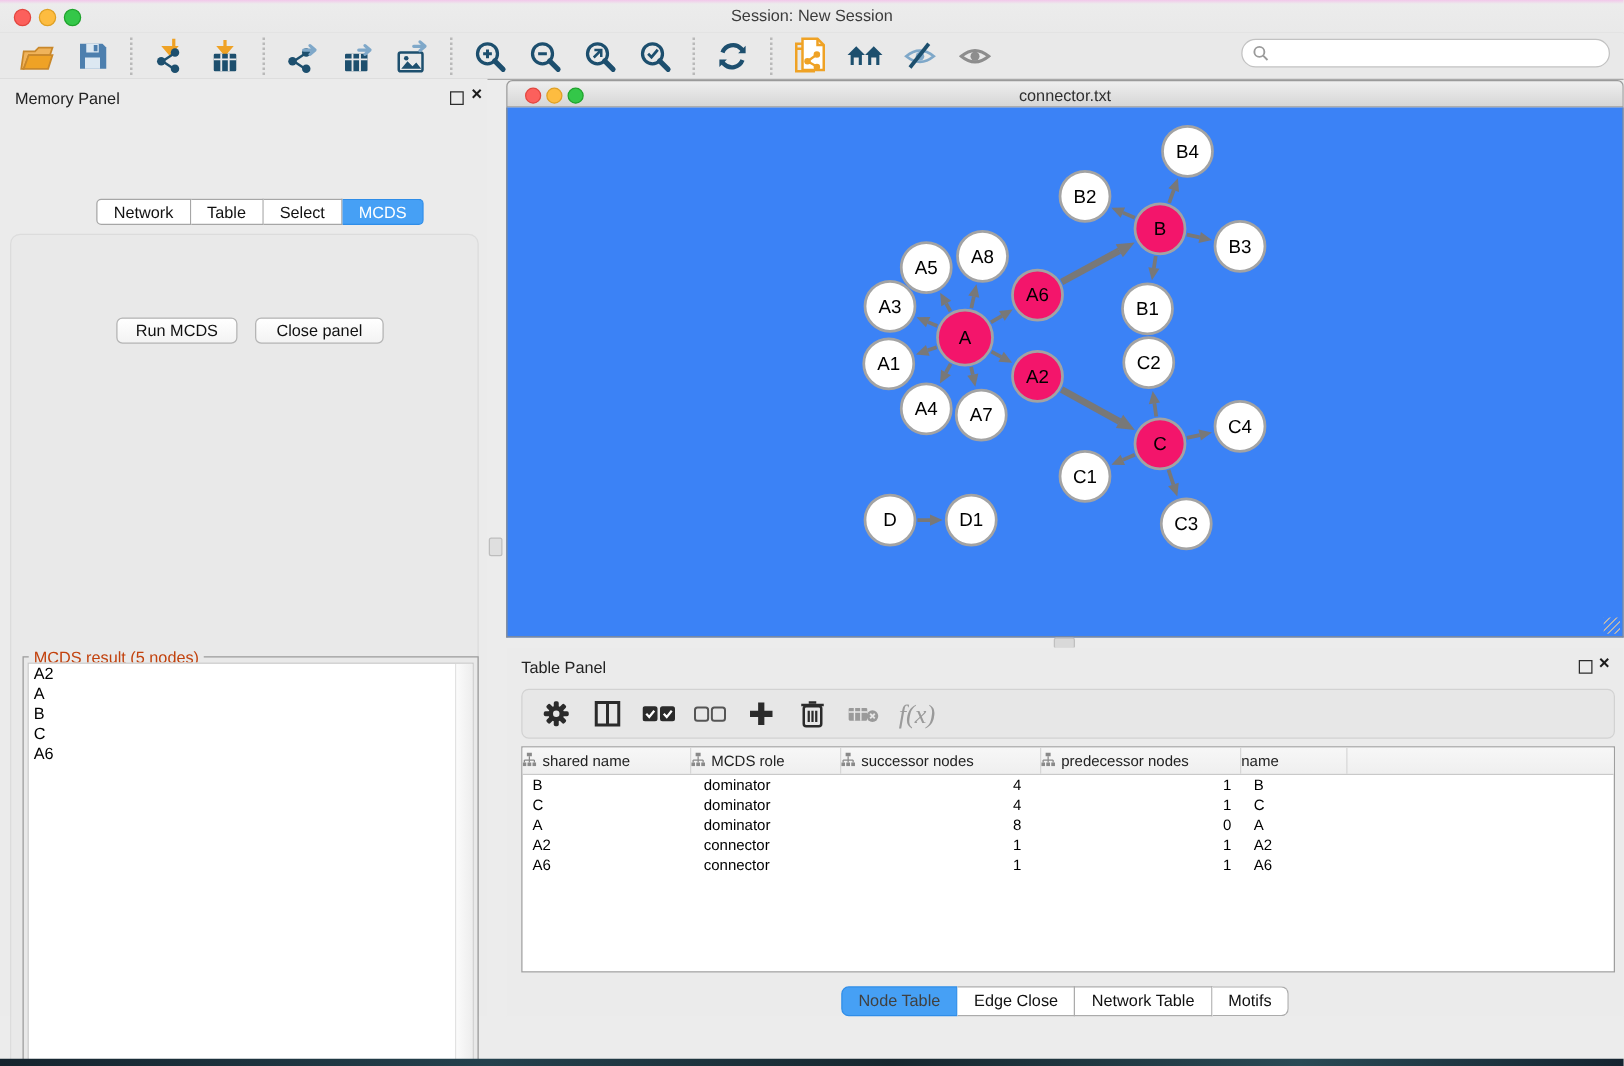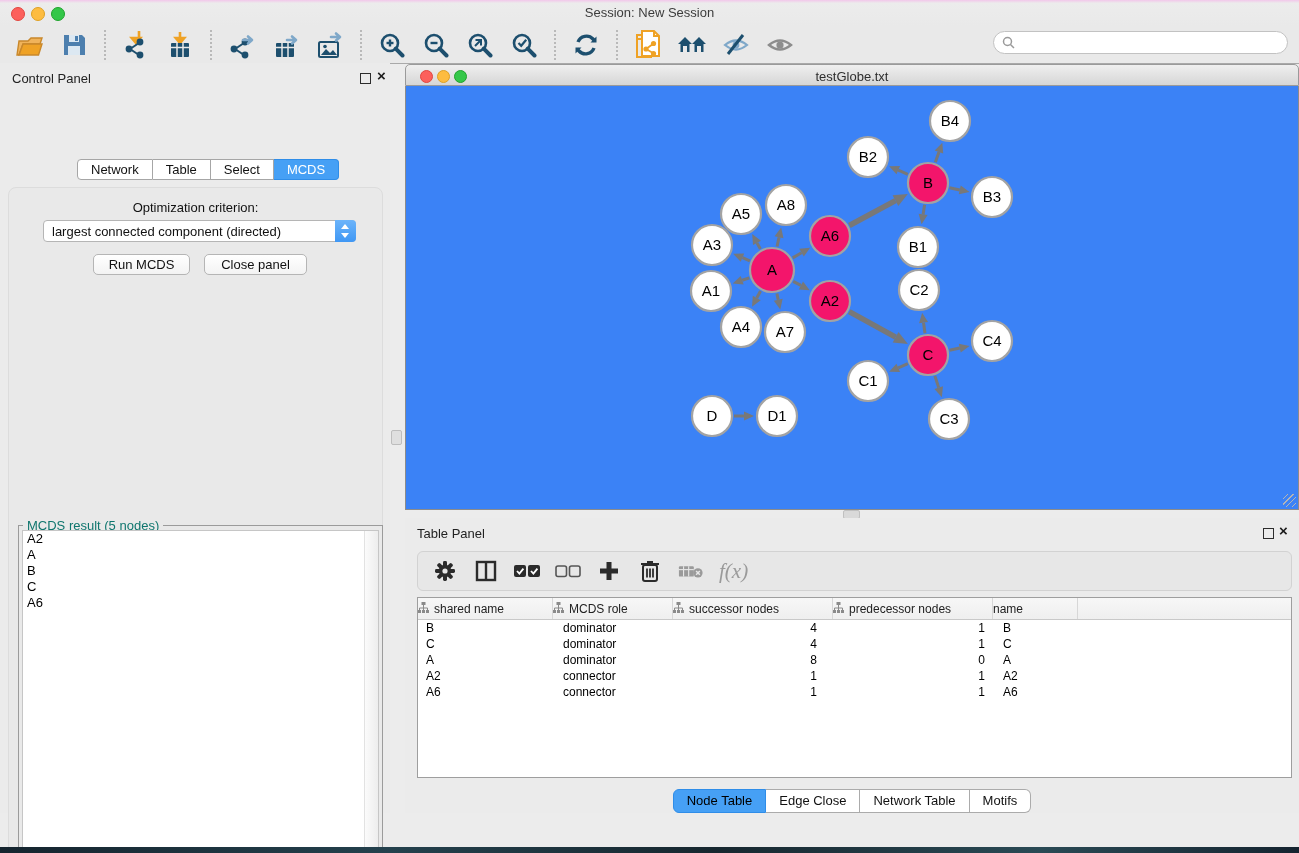"Control Panel" div.panel-head { text: Control -> Memory }
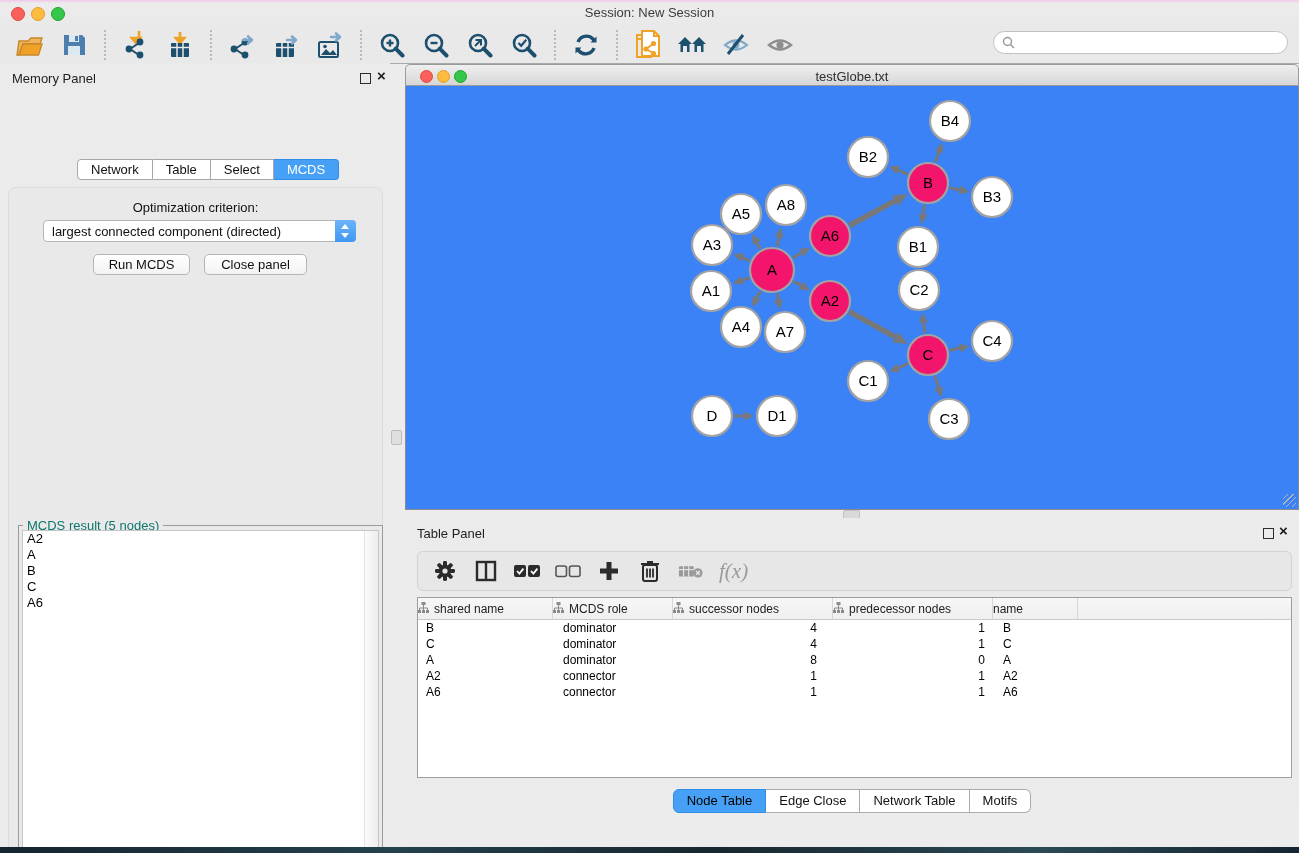"testGlobe.txt" div.title { text: testGlobe.txt -> connector.txt }
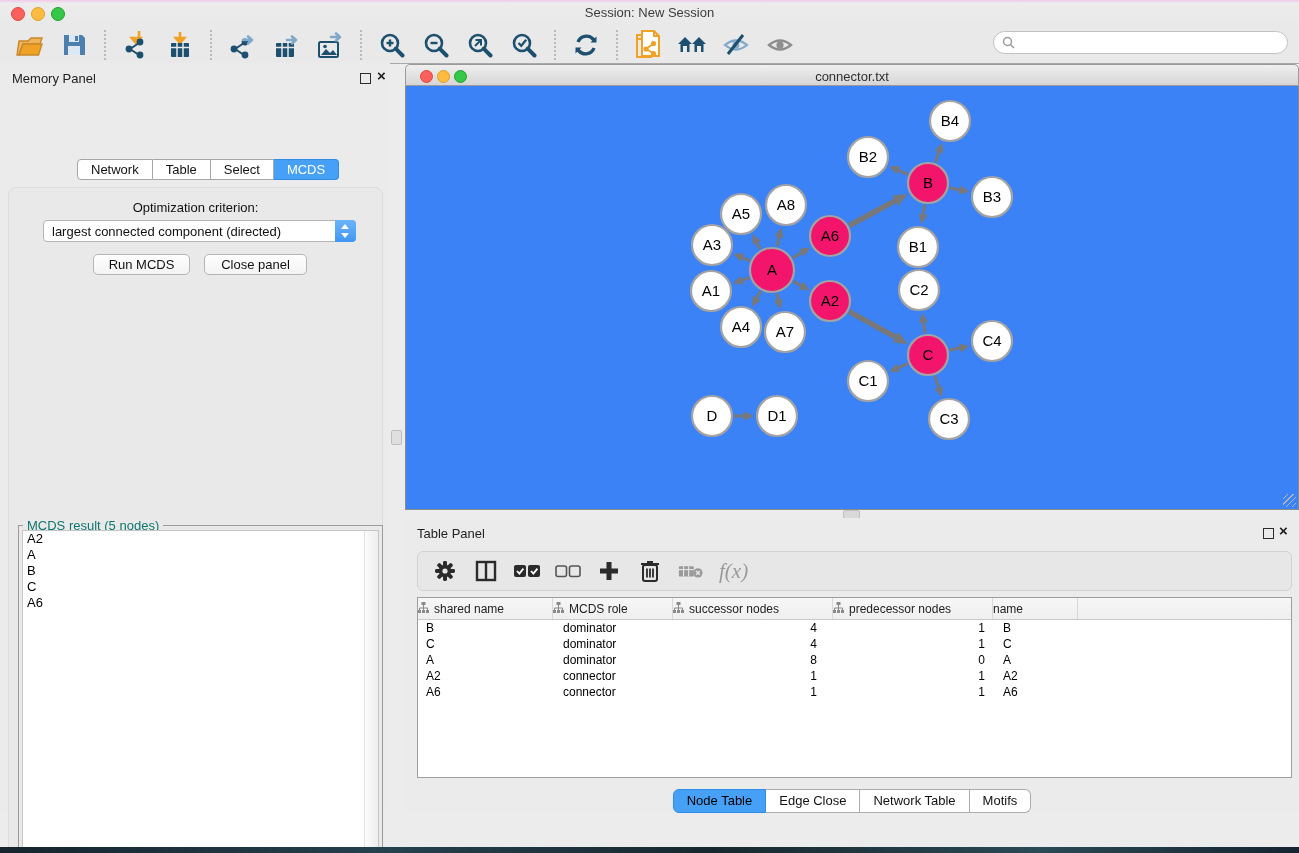"Optimization criterion:" div.opt-label { html: <div>Optimization criterion:</div> -> none }
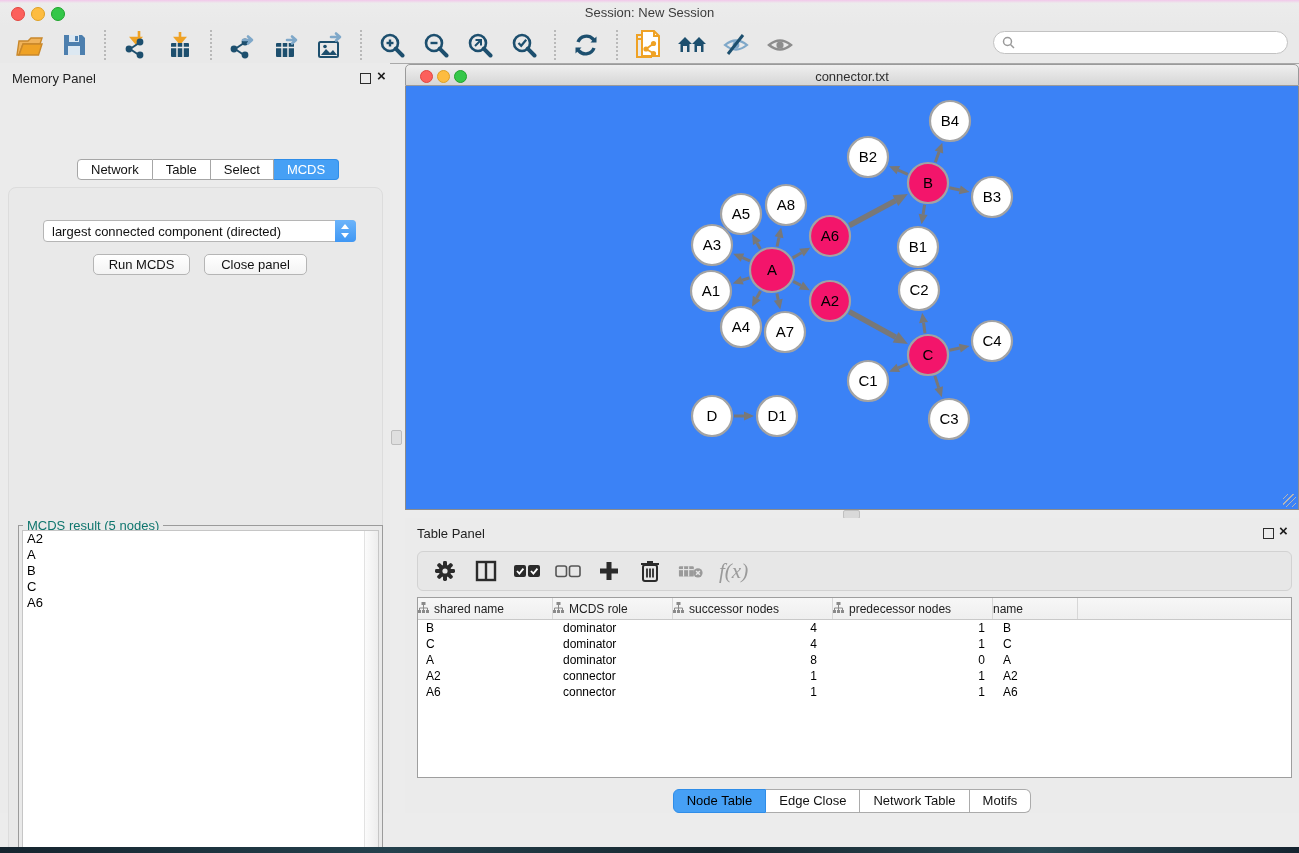"largest connected component (directed)" div.dropdown { html: <div> <span>largest connected component (directed)</span> <span></span> </div> -> none }
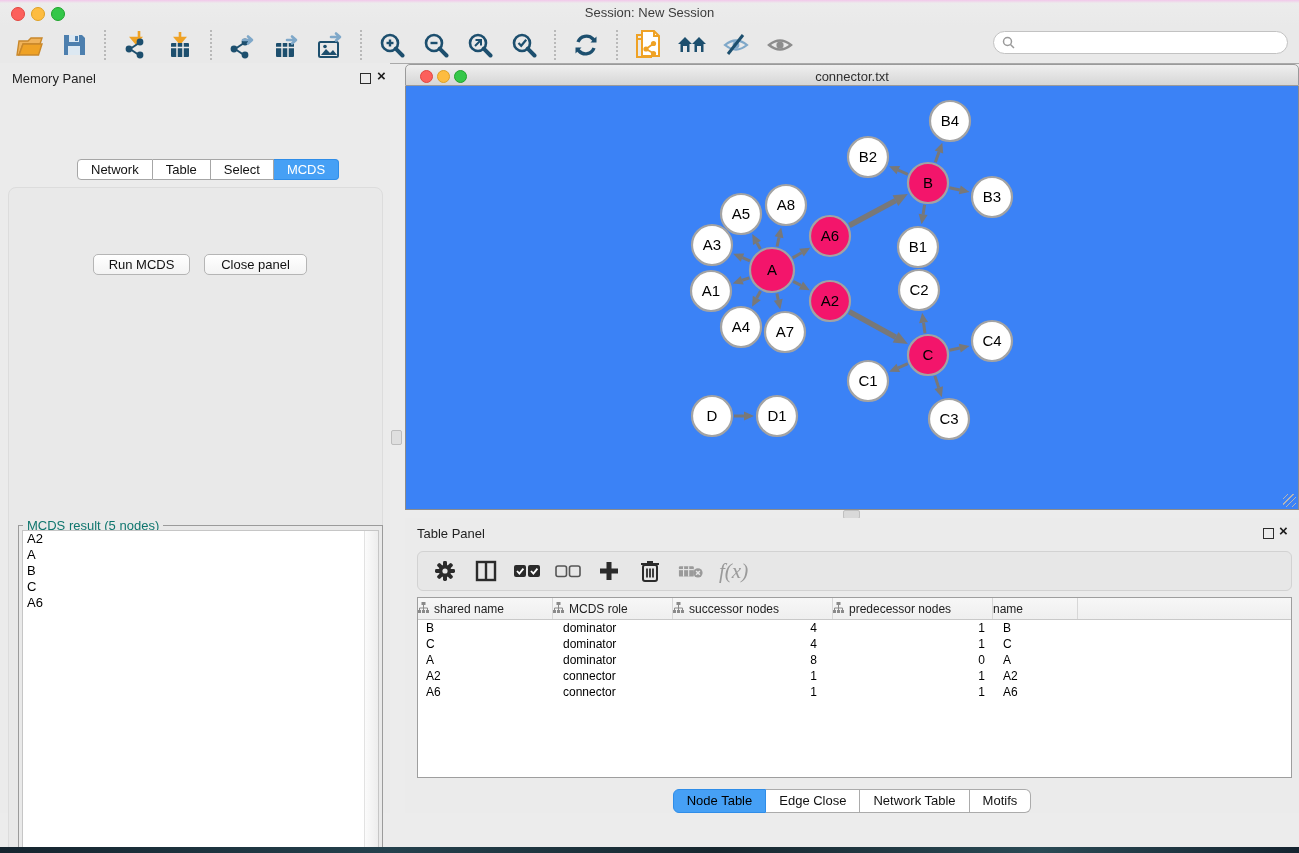"MCDS result (5 nodes)" .groupbox .gb-title { color: #0f766e -> #c2410c }
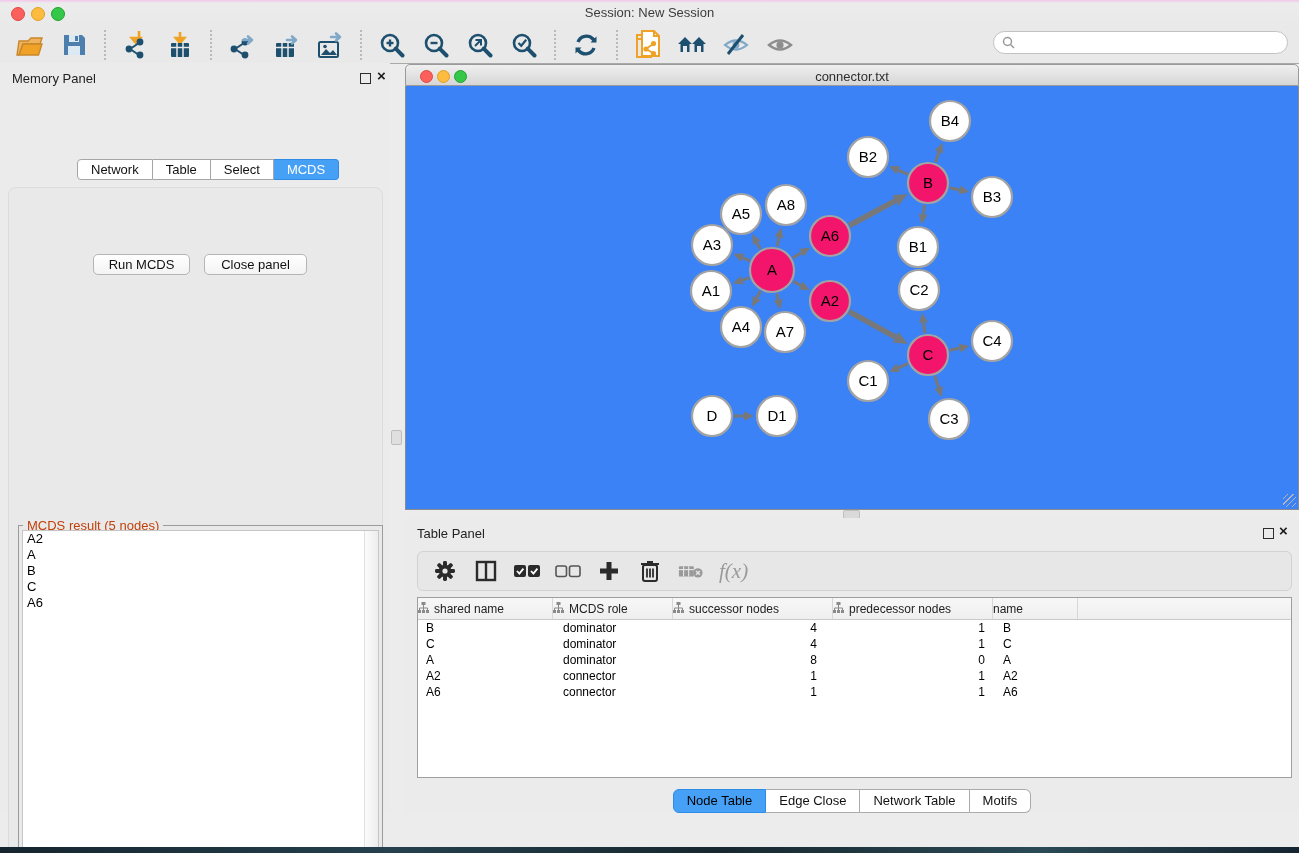"Node Table" .bot-tab.active { color: #000000 -> #404040 }
